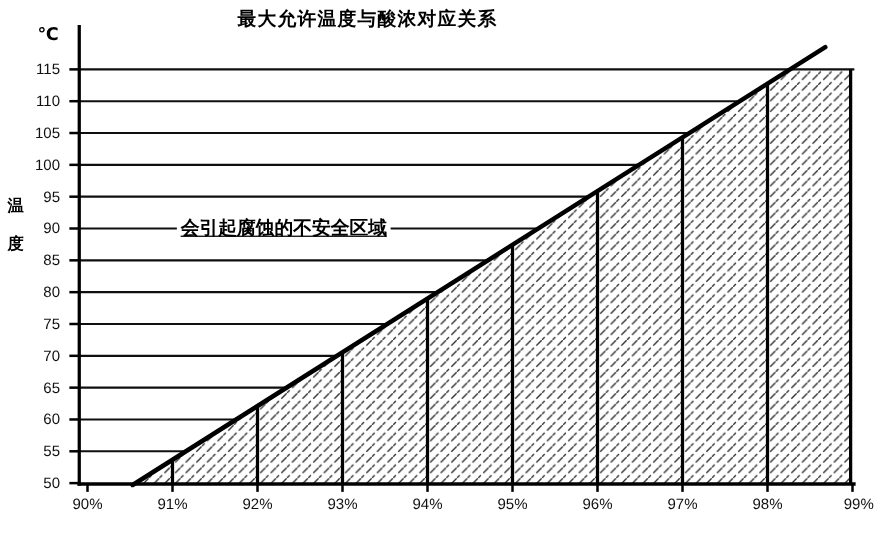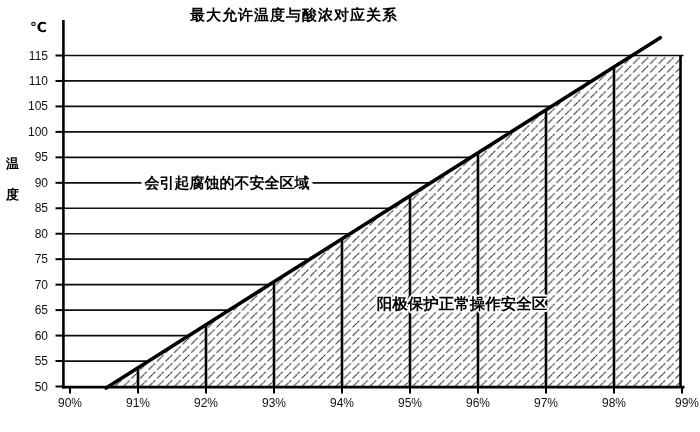"会引起腐蚀的不安全区域" #unsafe { text-decoration: none -> underline }
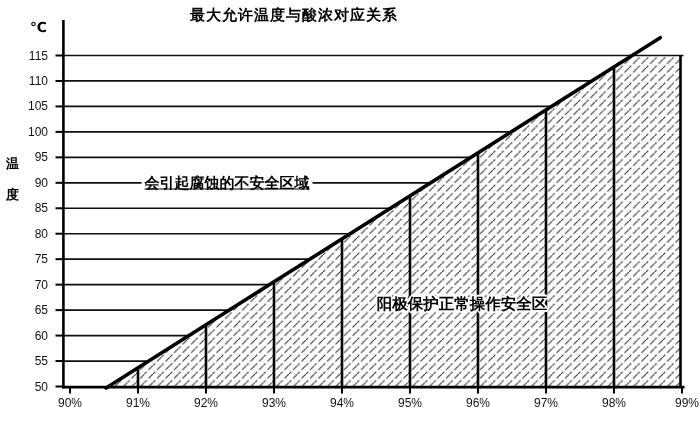"阳极保护正常操作安全区" div.lbl { html: <div>阳极保护正常操作安全区</div> -> none }
